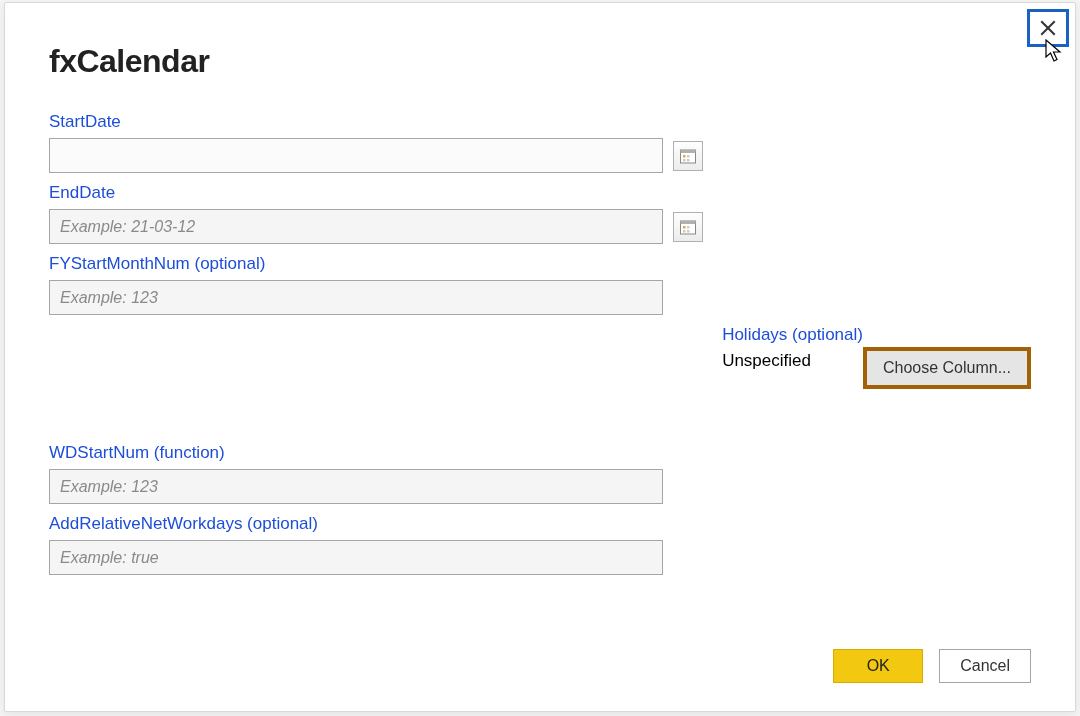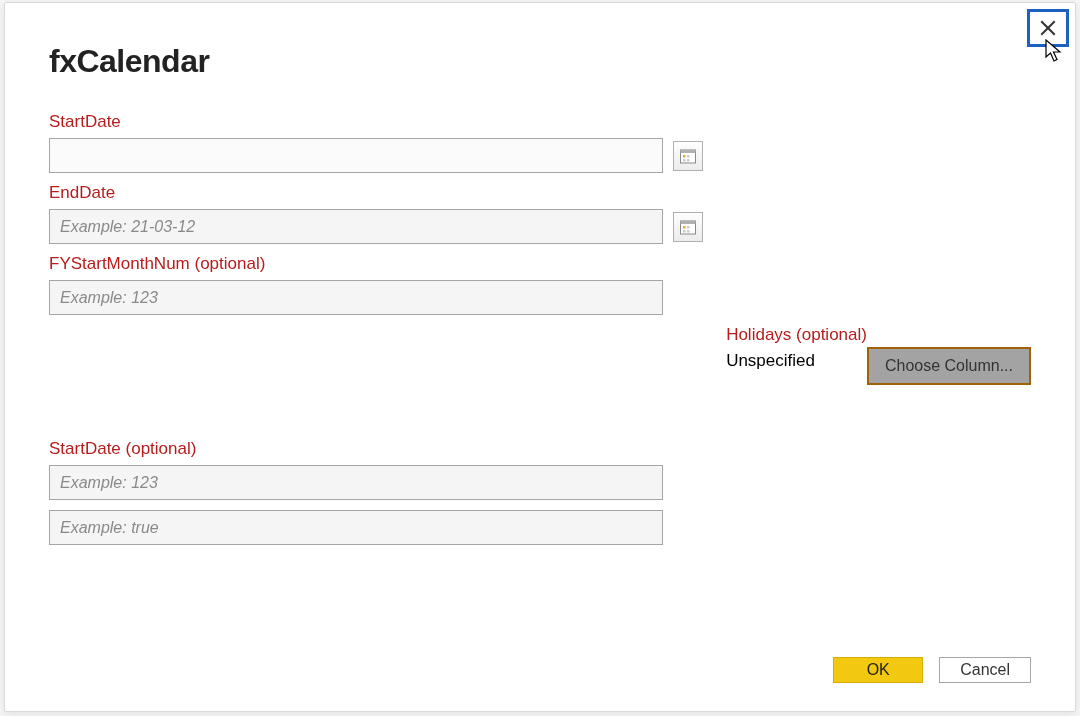"StartDate" .field-label { color: #b91c1c -> #1d4ed8 }
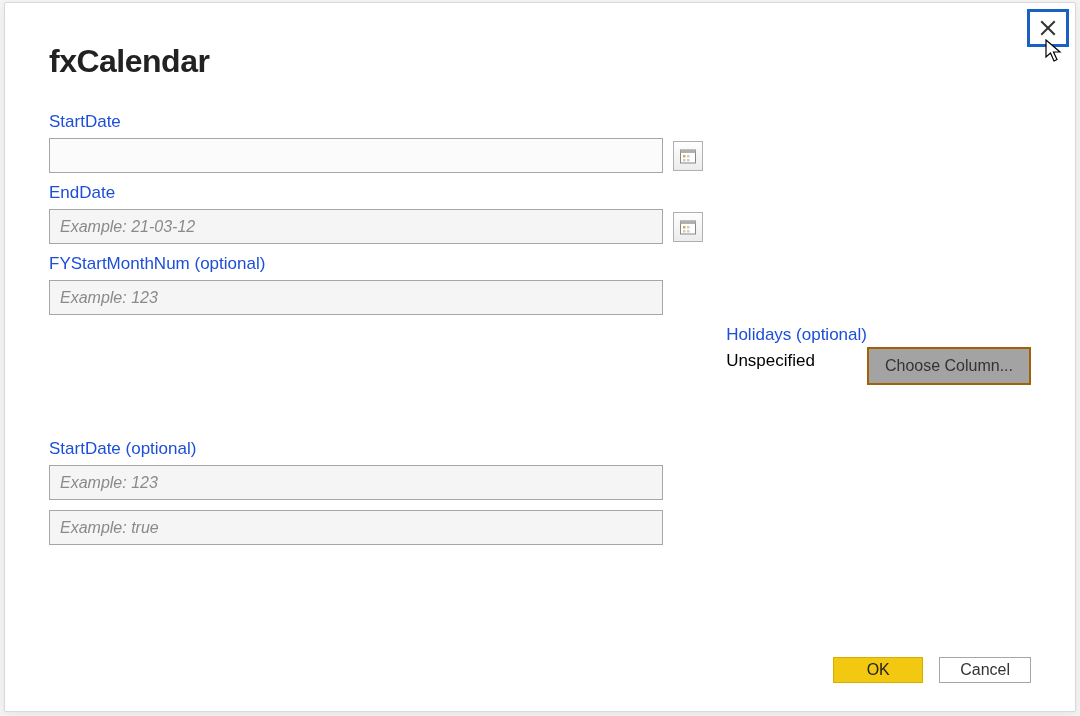"Choose Column..." .choose-col-btn { background: #a3a3a3 -> #e5e5e5; border: 2px solid #a16207 -> 4px solid #a16207 }
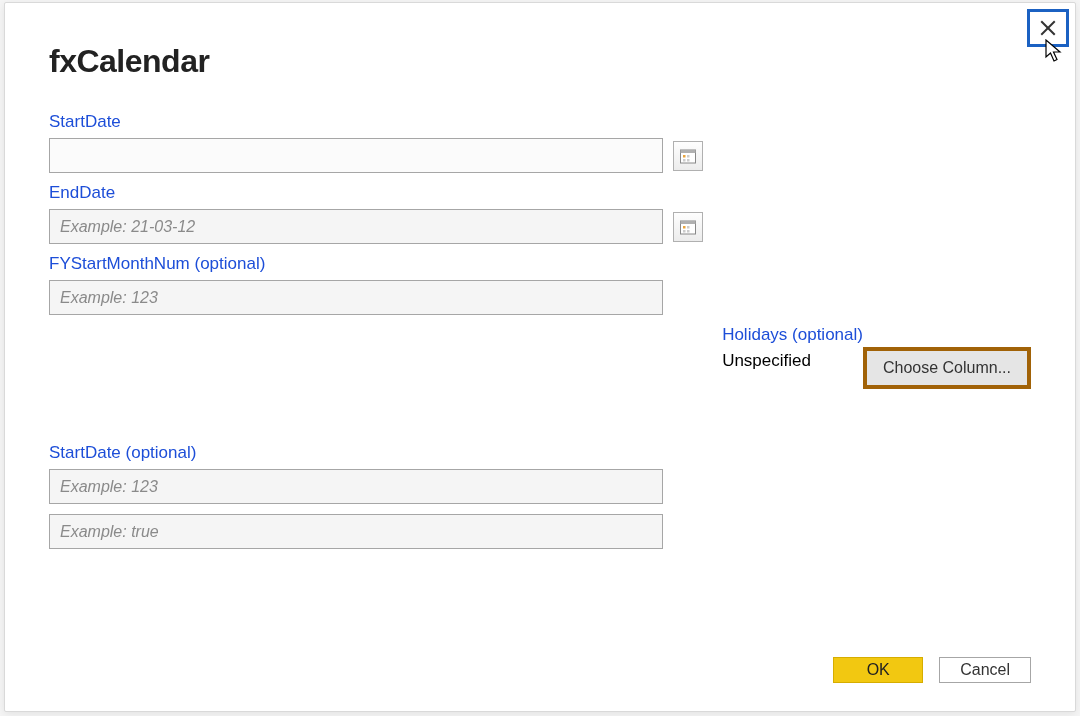"StartDate (optional)" label.field-label { text: StartDate (optional -> WDStartNum (function }
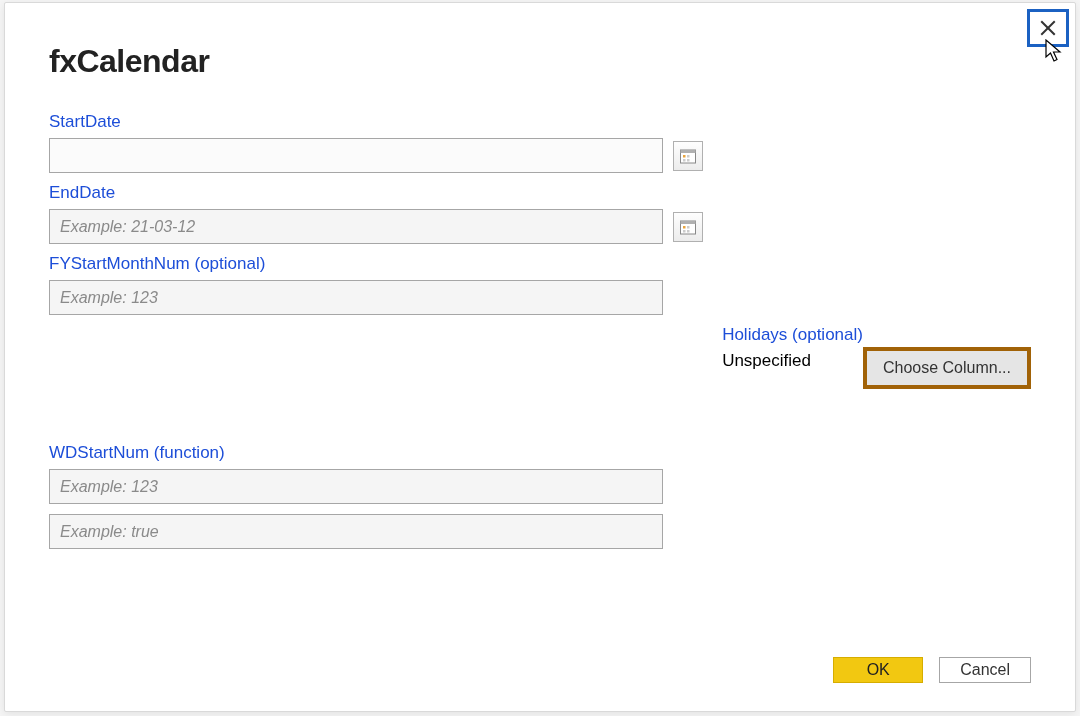"AddRelativeNetWorkdays (optional)" label.field-label { html: none -> <label>AddRelativeNetWorkdays (optional)</label> }
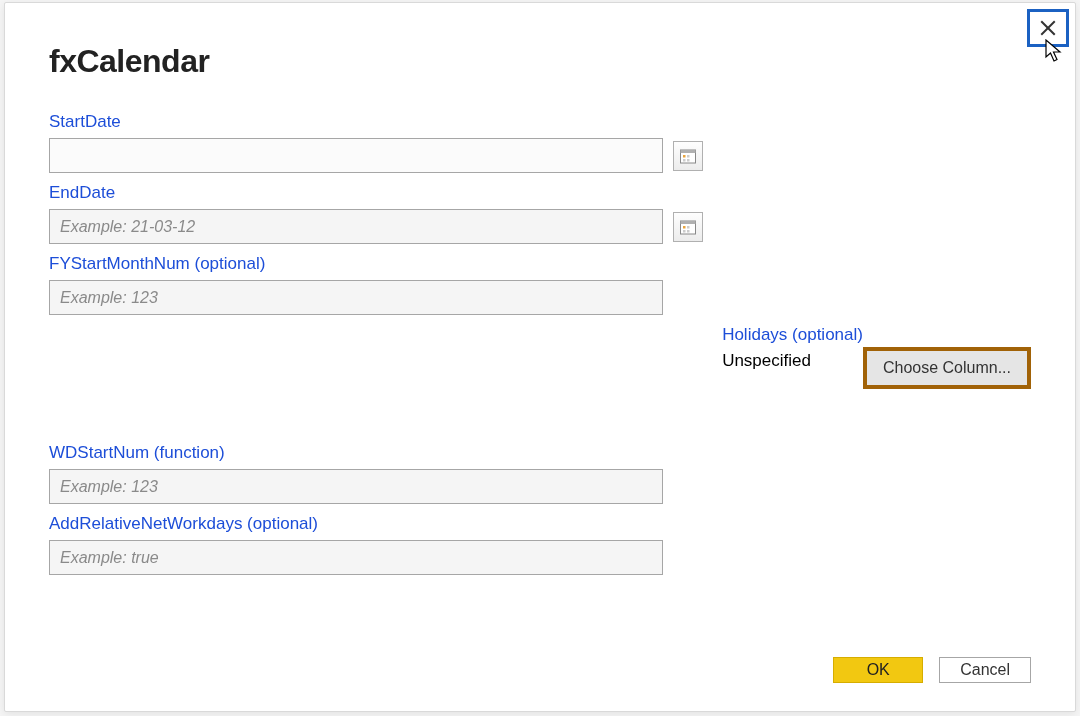"OK" .btn { height: 26px -> 34px }
